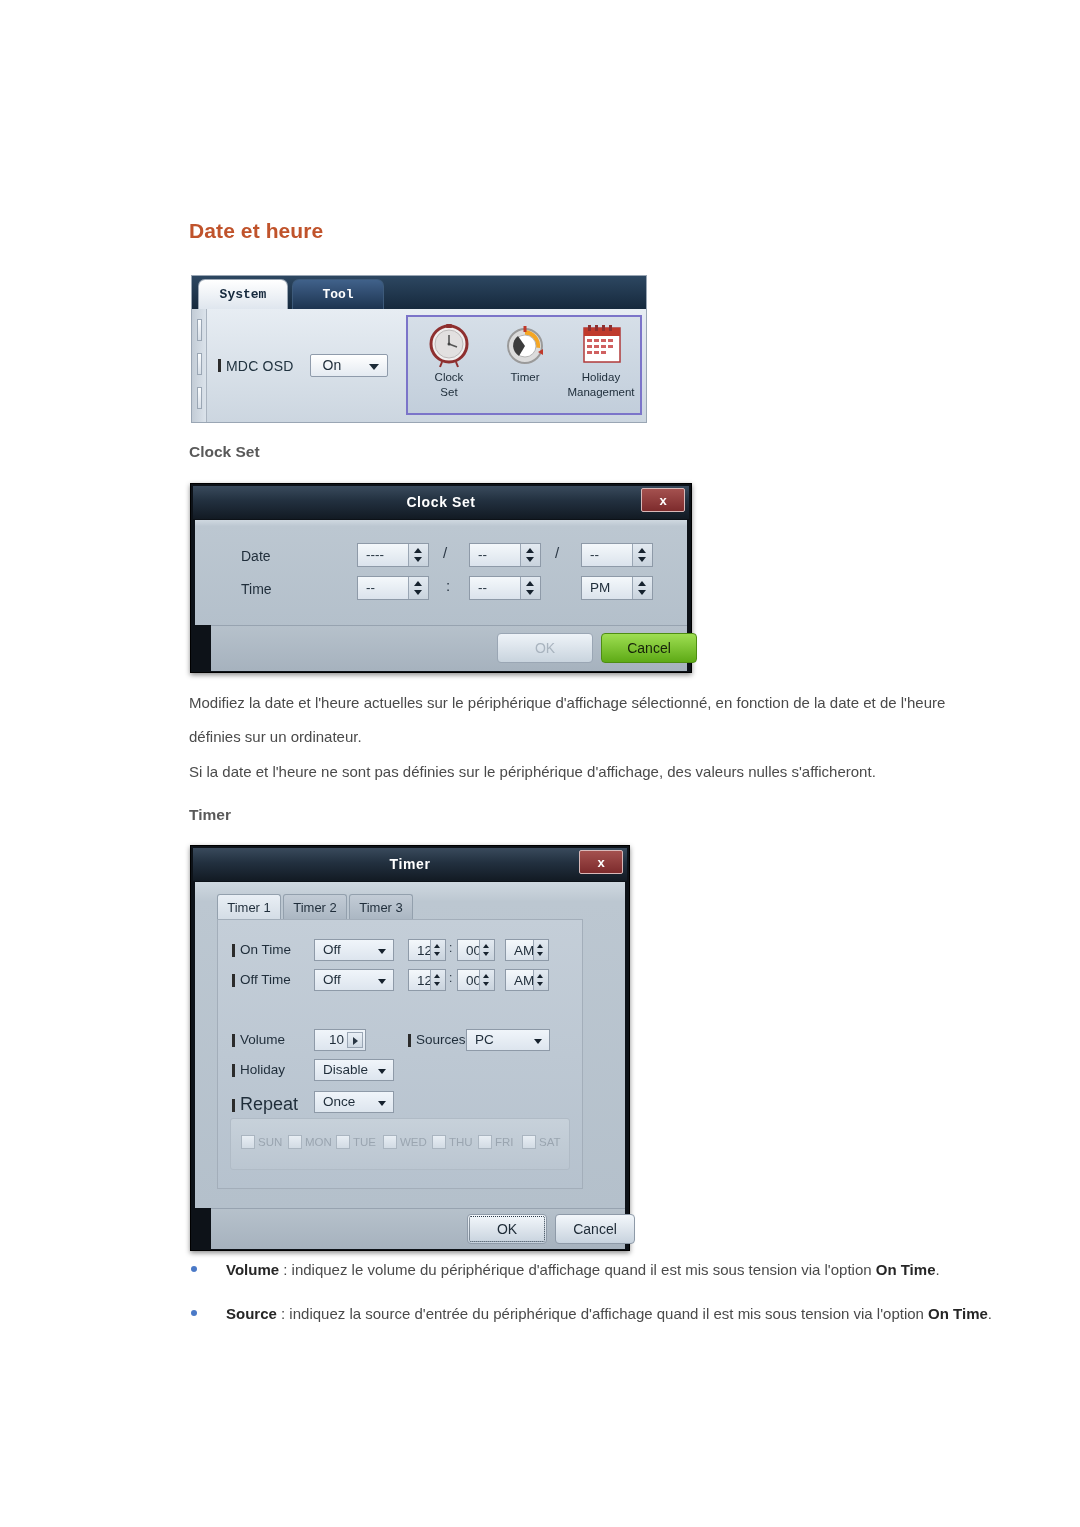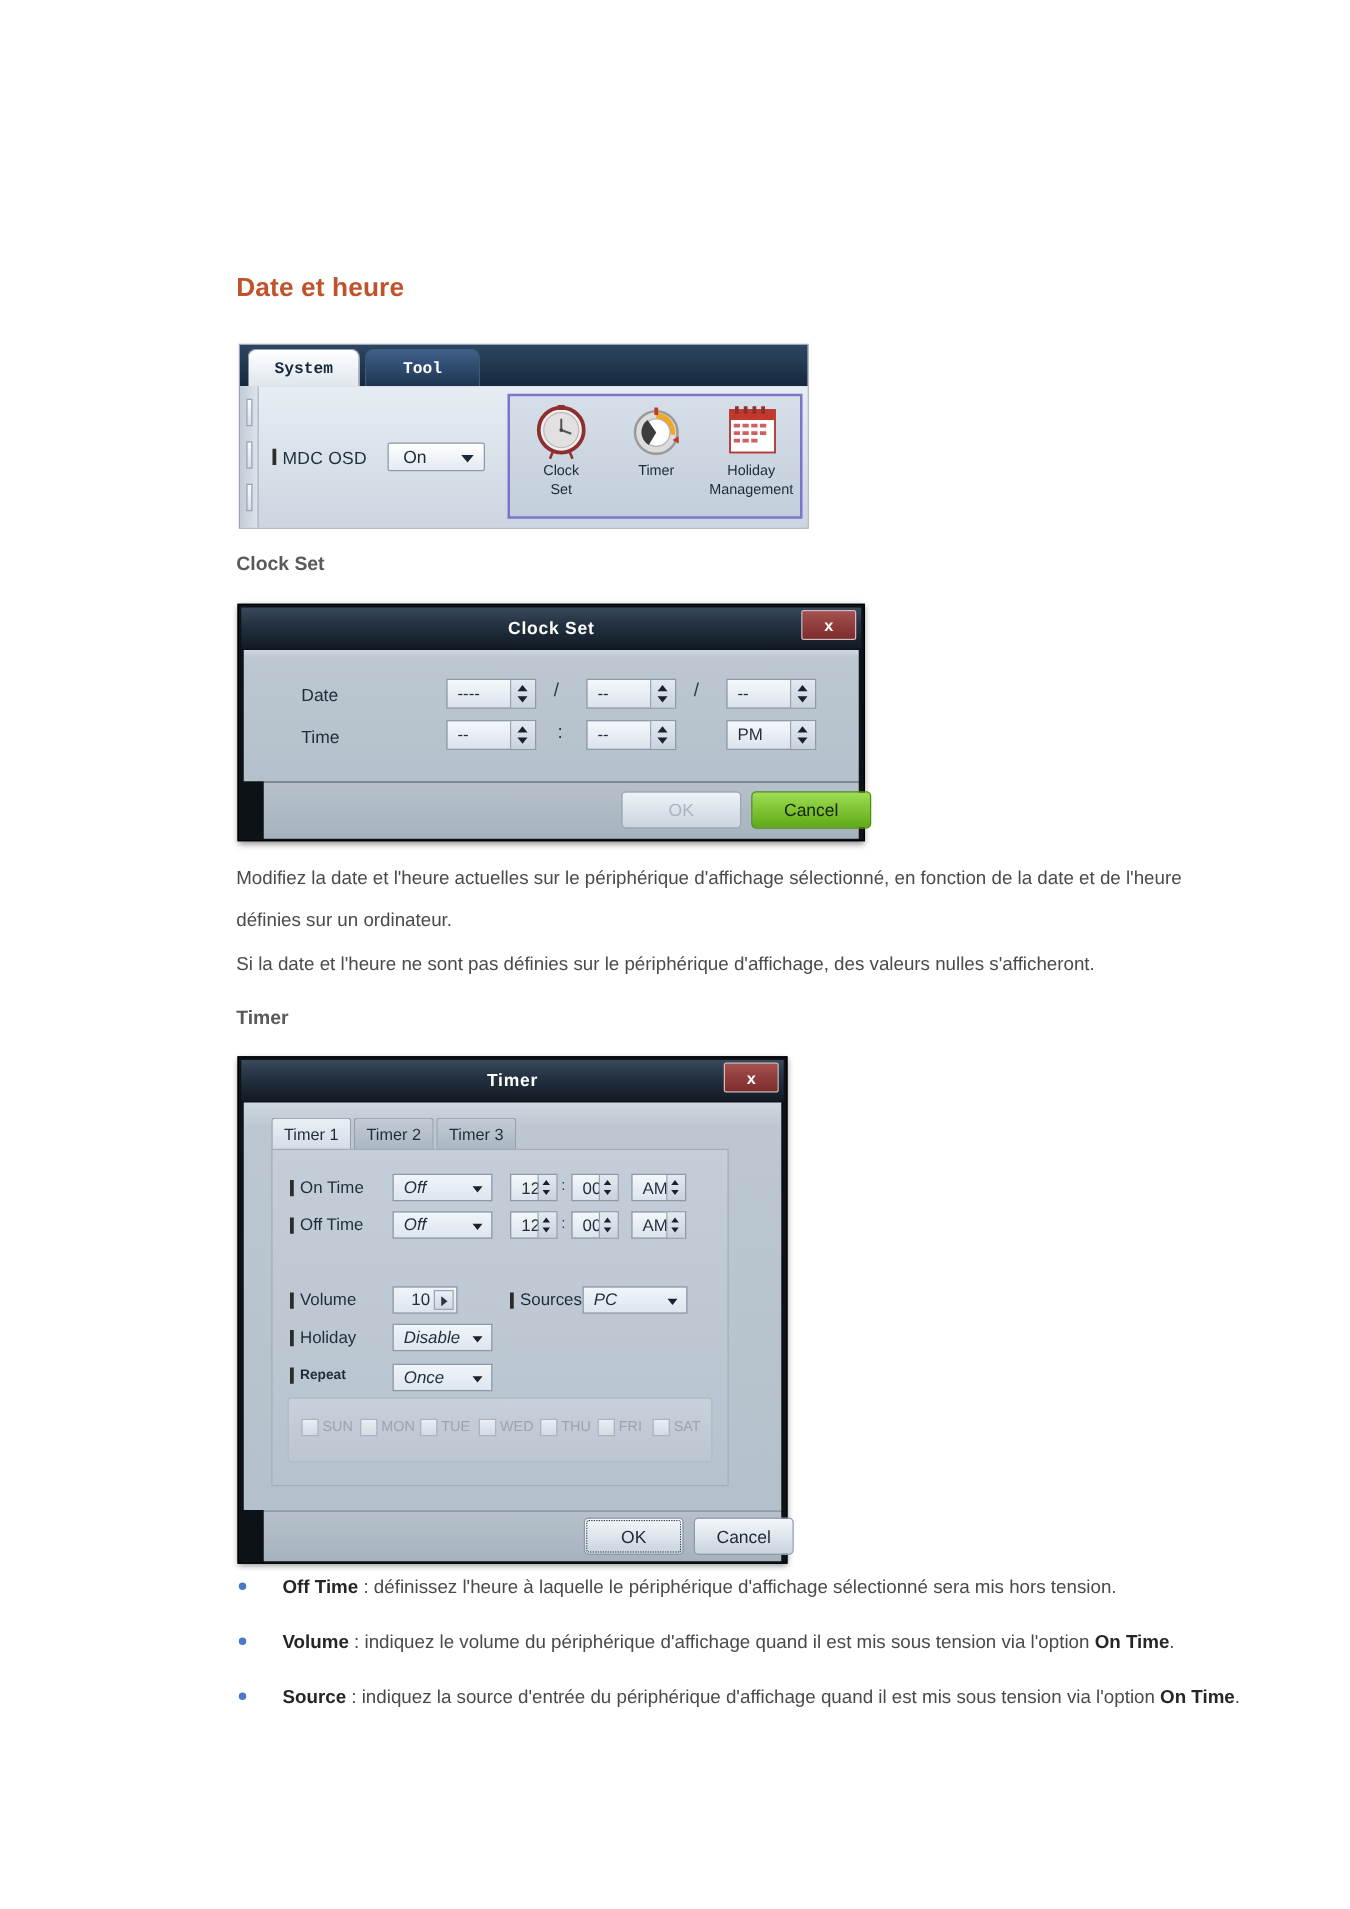"Off" .combo { font-style: italic -> none }
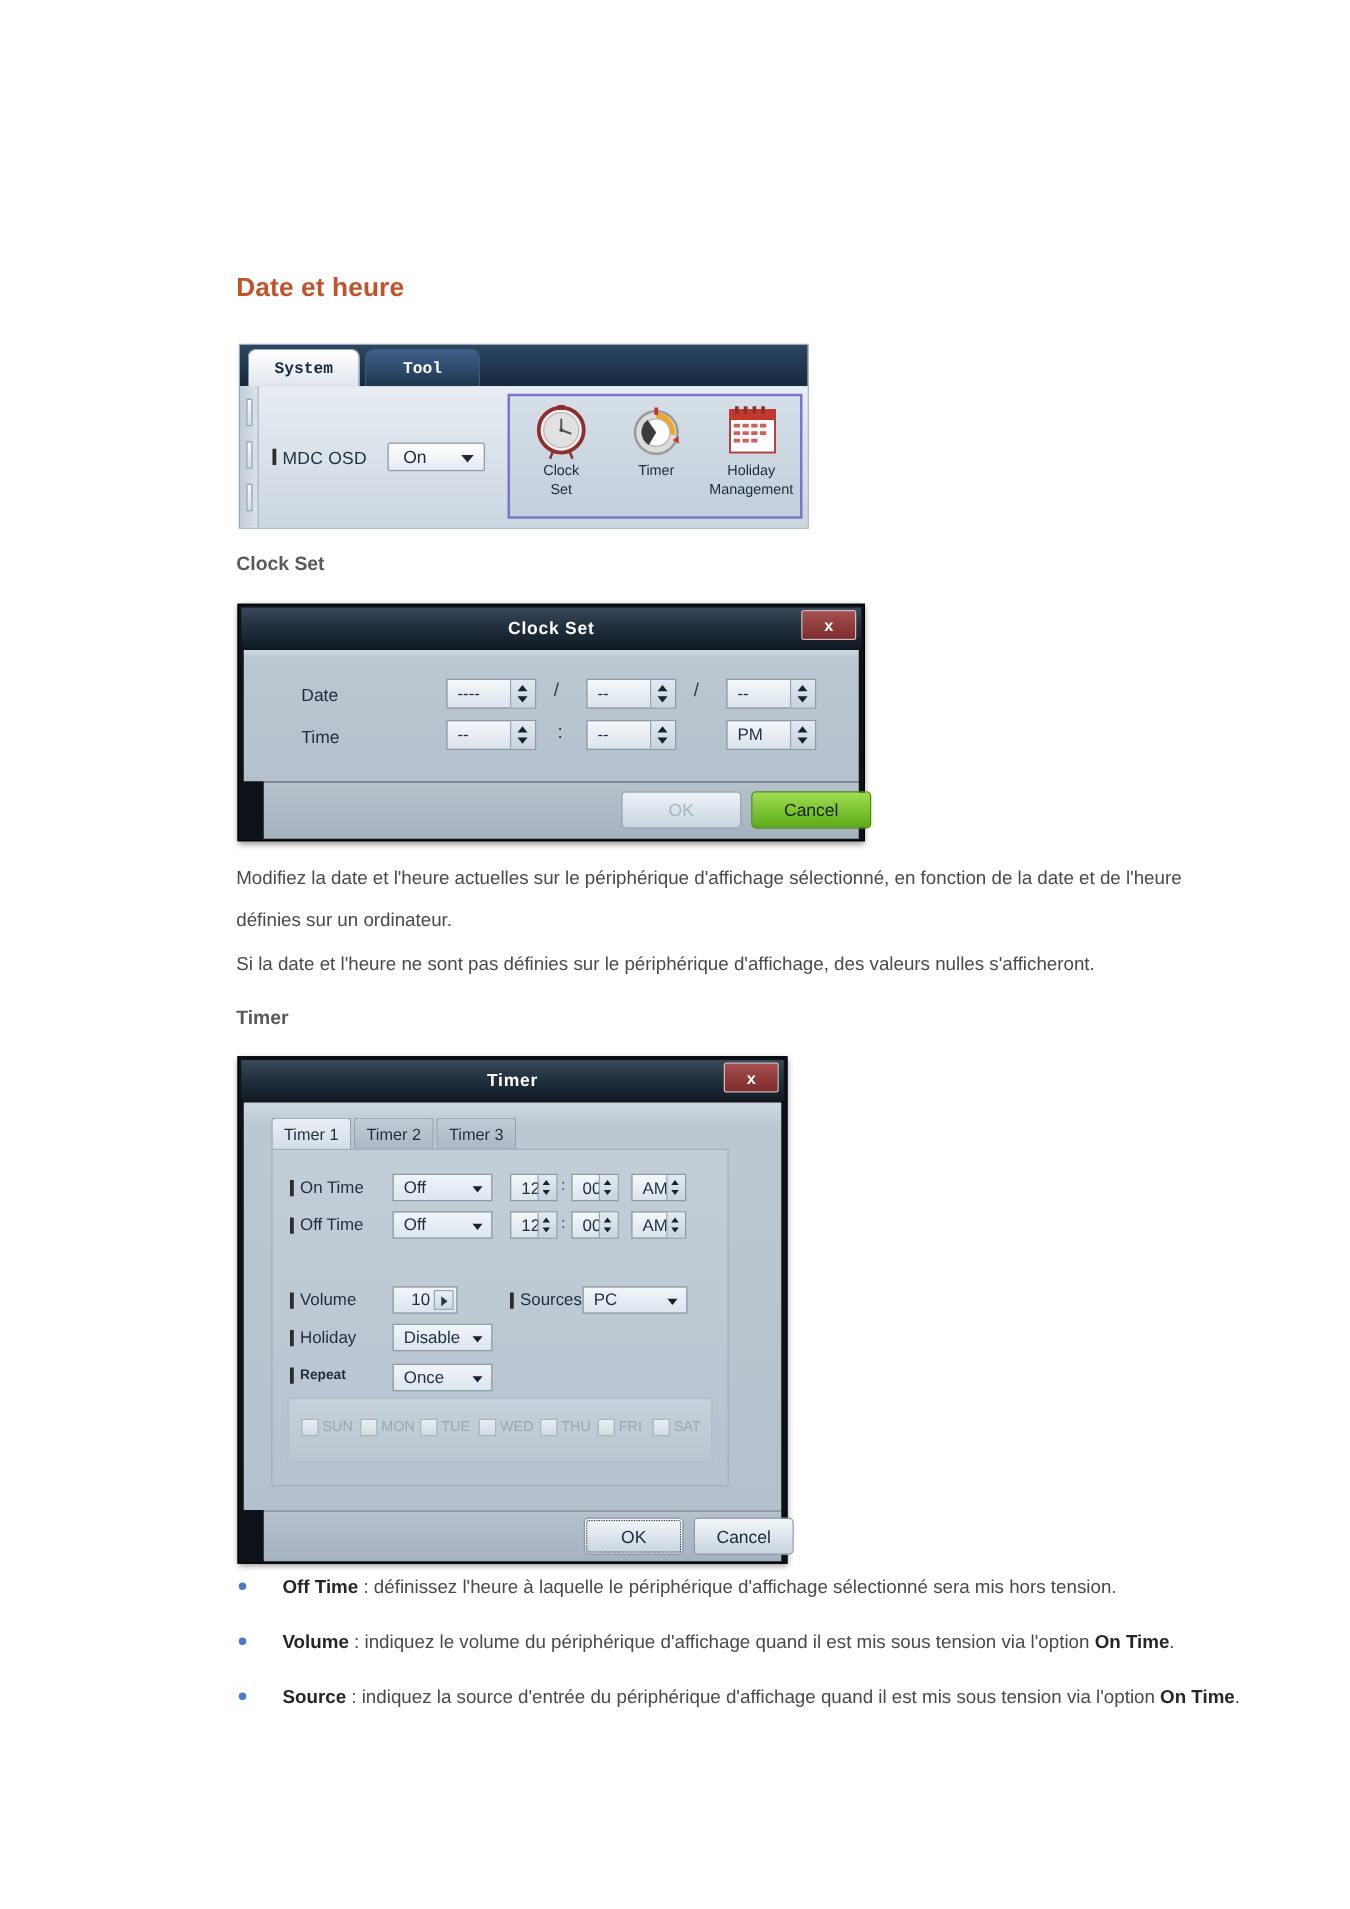"Repeat" div.fld-label { font-size: 11px -> 18px; font-weight: bold -> none }
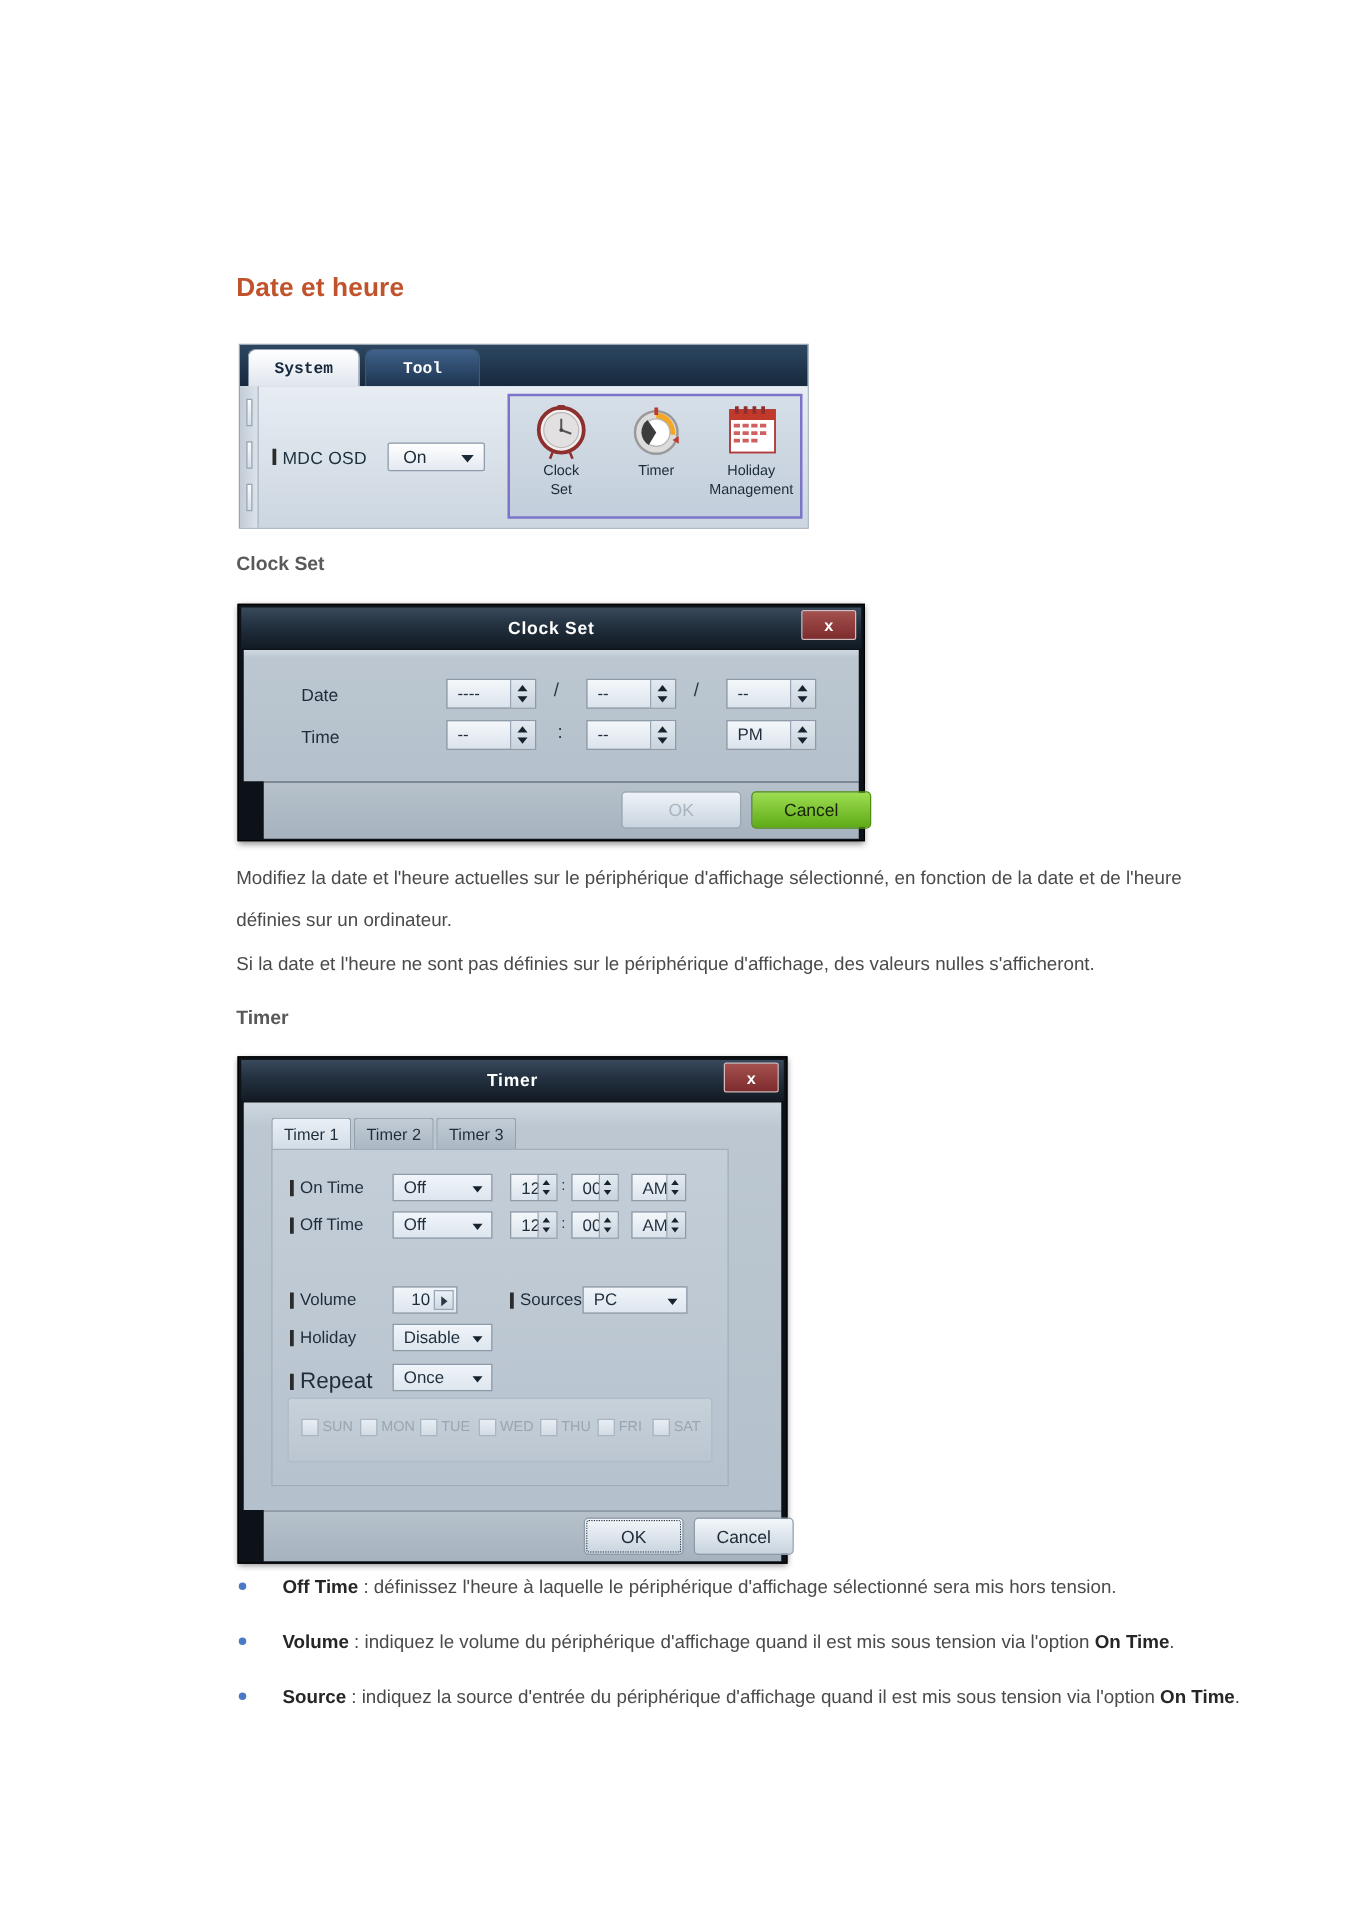"Off Time : définissez l'heure" div.bullet-row { html: <div> <span></span> <b>Off Time</b><span> : définissez l'heure à laquelle le périphérique d'affichage sélectionné sera mis hors tension.</span> </div> -> none }
